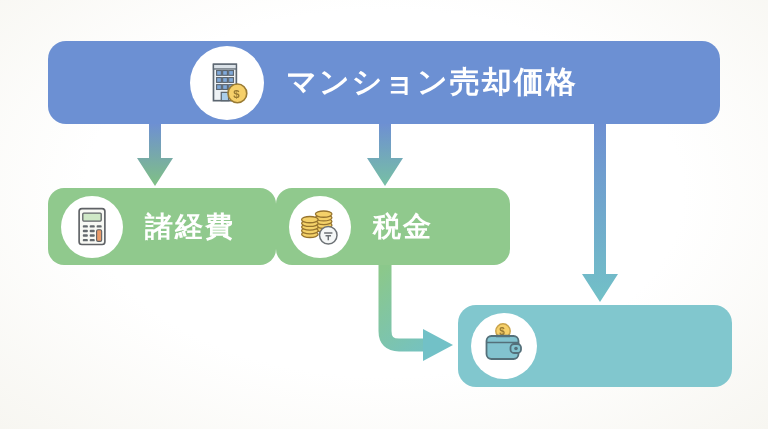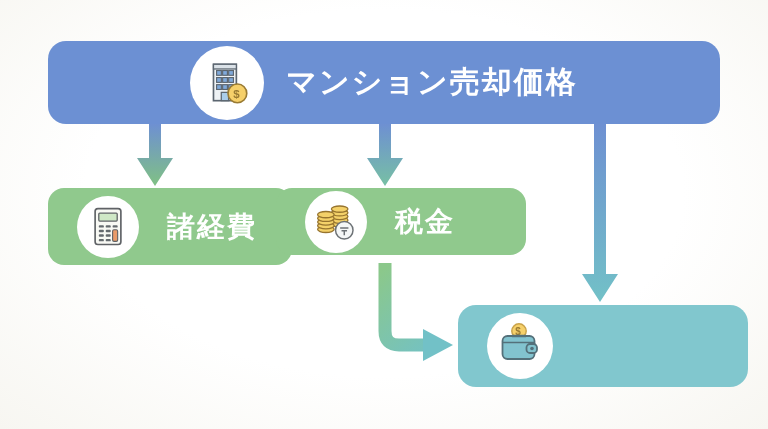"諸経費" .node-box { gap: 28px -> 22px; padding-left: 29px -> 13px }
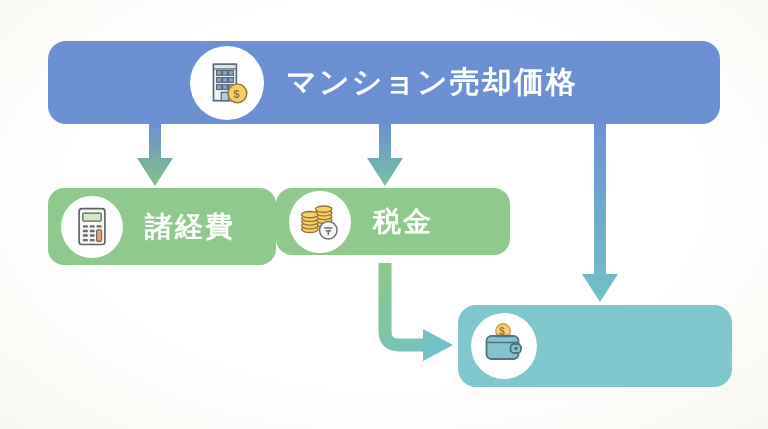"税金" .node-tax { height: 67px -> 77px }
